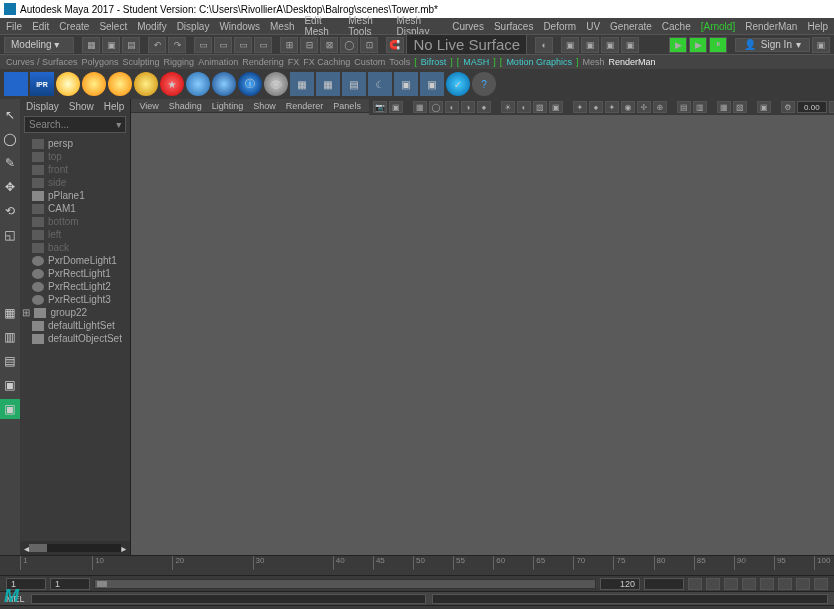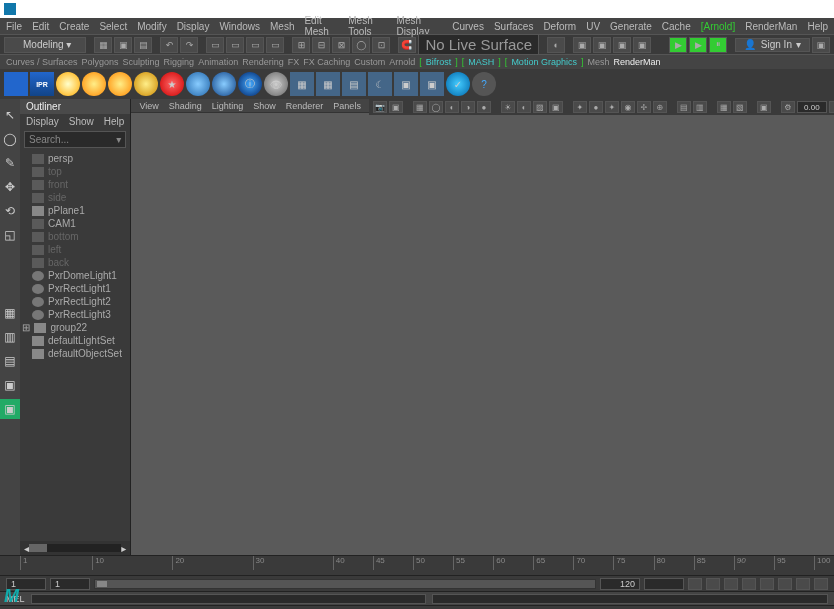"Autodesk Maya 2017 - Student" span { html: none -> <span>Autodesk Maya 2017 - Student Version: C:\Users\RivollierA\Desktop\Balrog\scenes\Tower.mb*</span> }
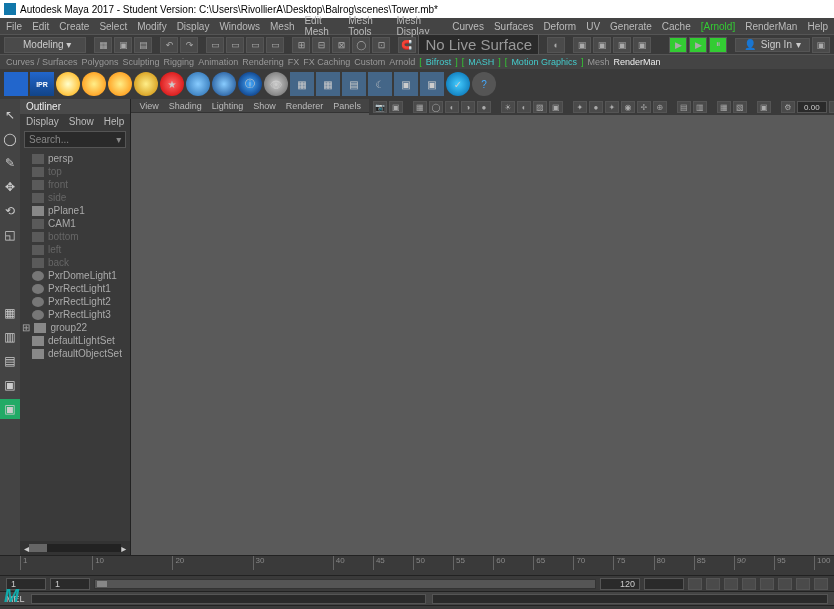"Modeling ▾" .mode-select { padding: 1px 14px 1px 18px -> 1px 14px 1px 6px }
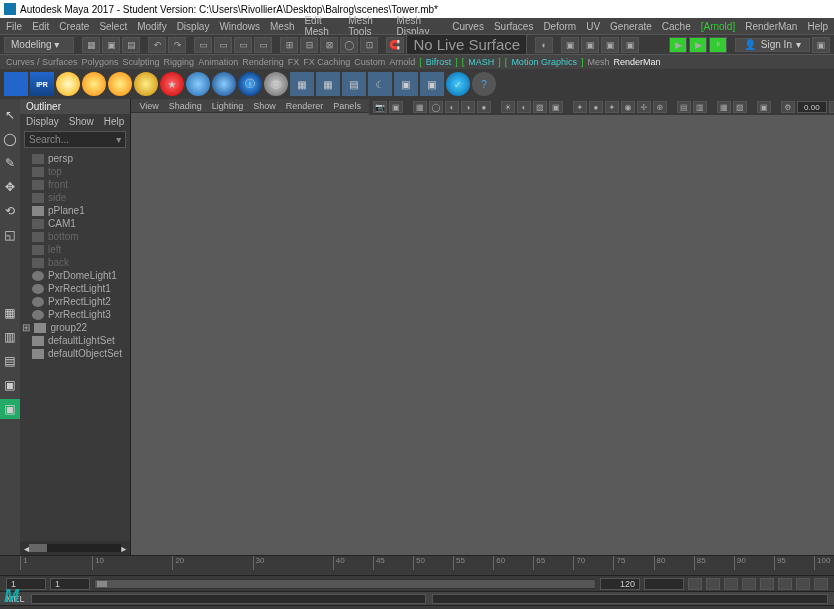"Arnold" span { text: Arnold -> Tools }
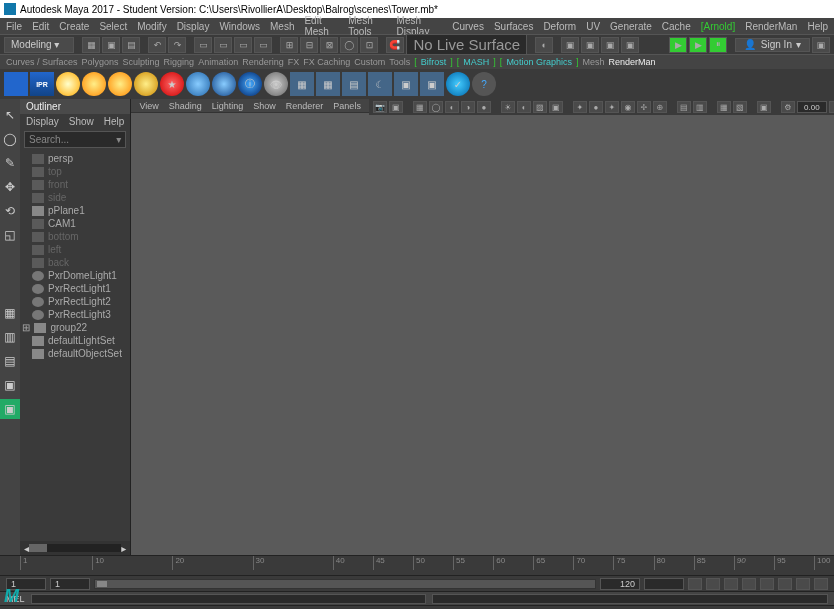"Outliner" div.outliner-title { html: <div>Outliner</div> -> none }
